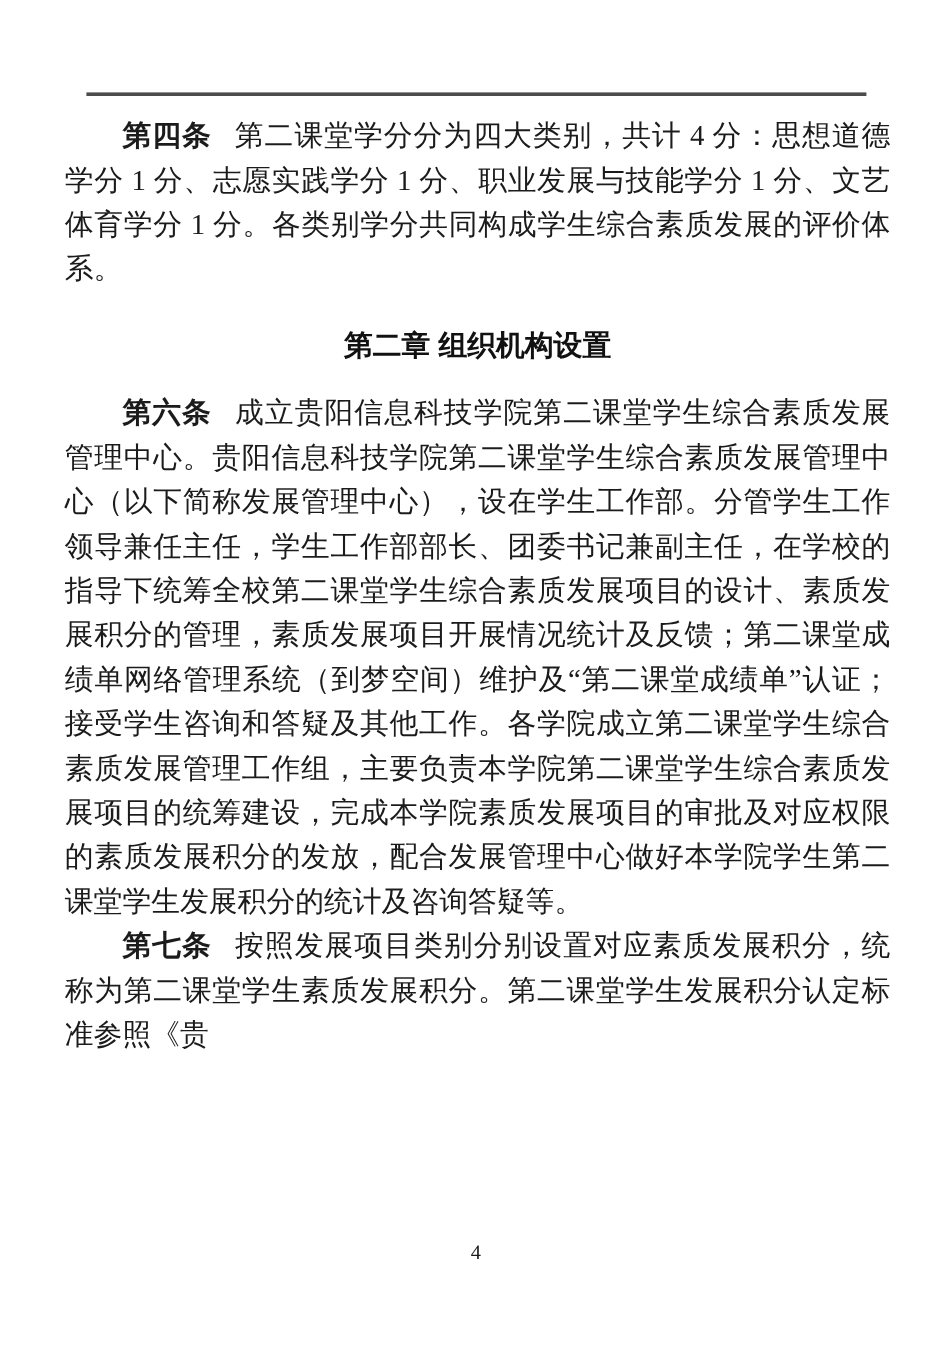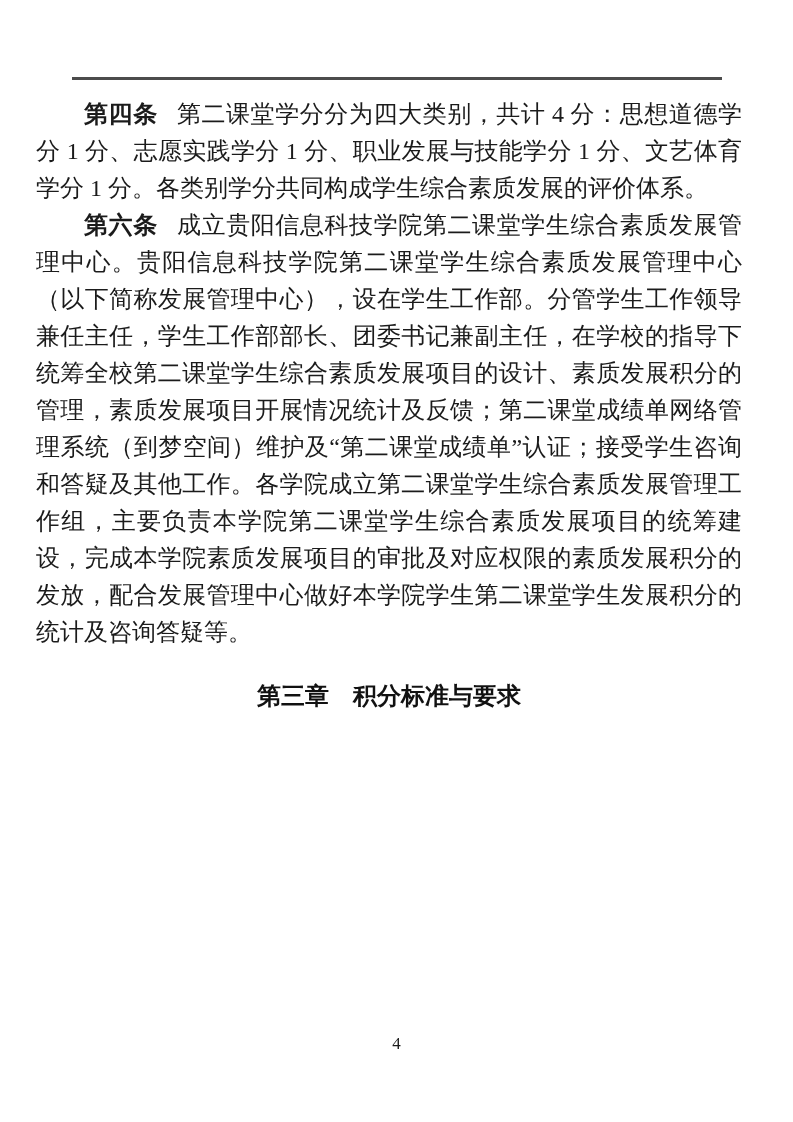"第四条 第二课堂学分分为四大类别，共计 4 分：思想道德学分 1" .body-text { margin: 16px 51px 0 36px -> 16px 51px 0 54px }
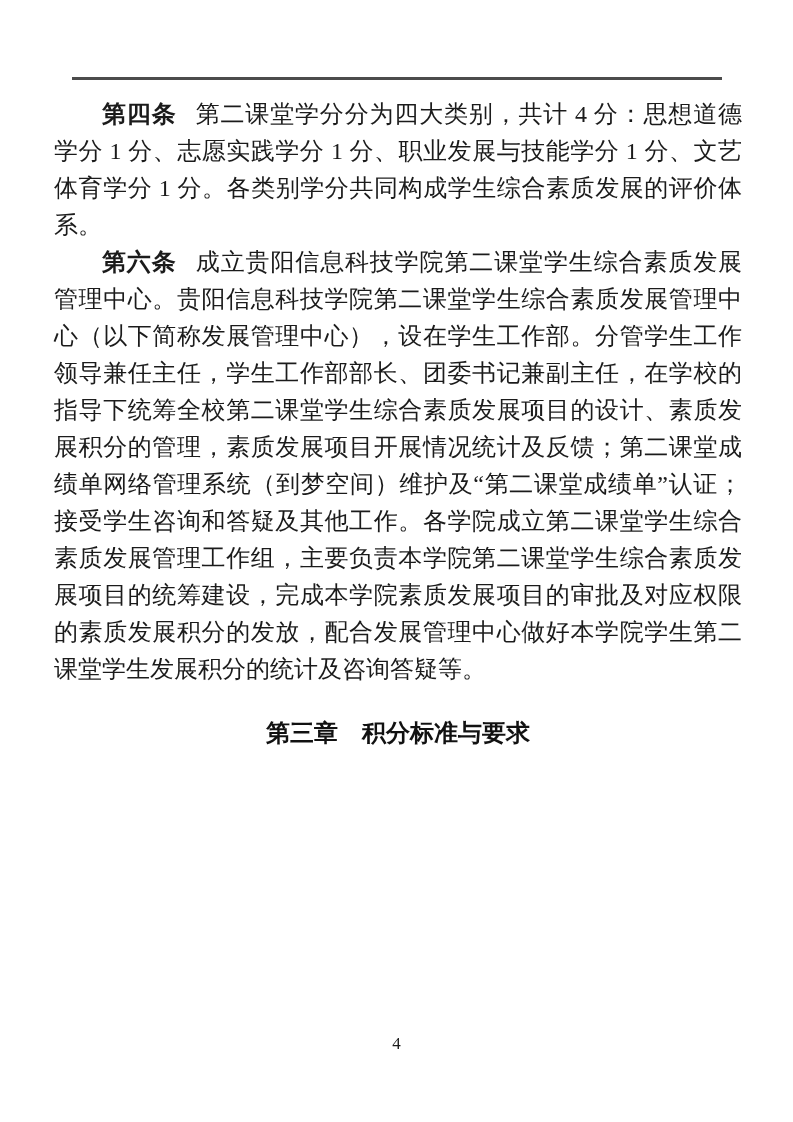"第二章 组织机构设置" h2.chapter { html: none -> <h2>第二章 组织机构设置</h2> }
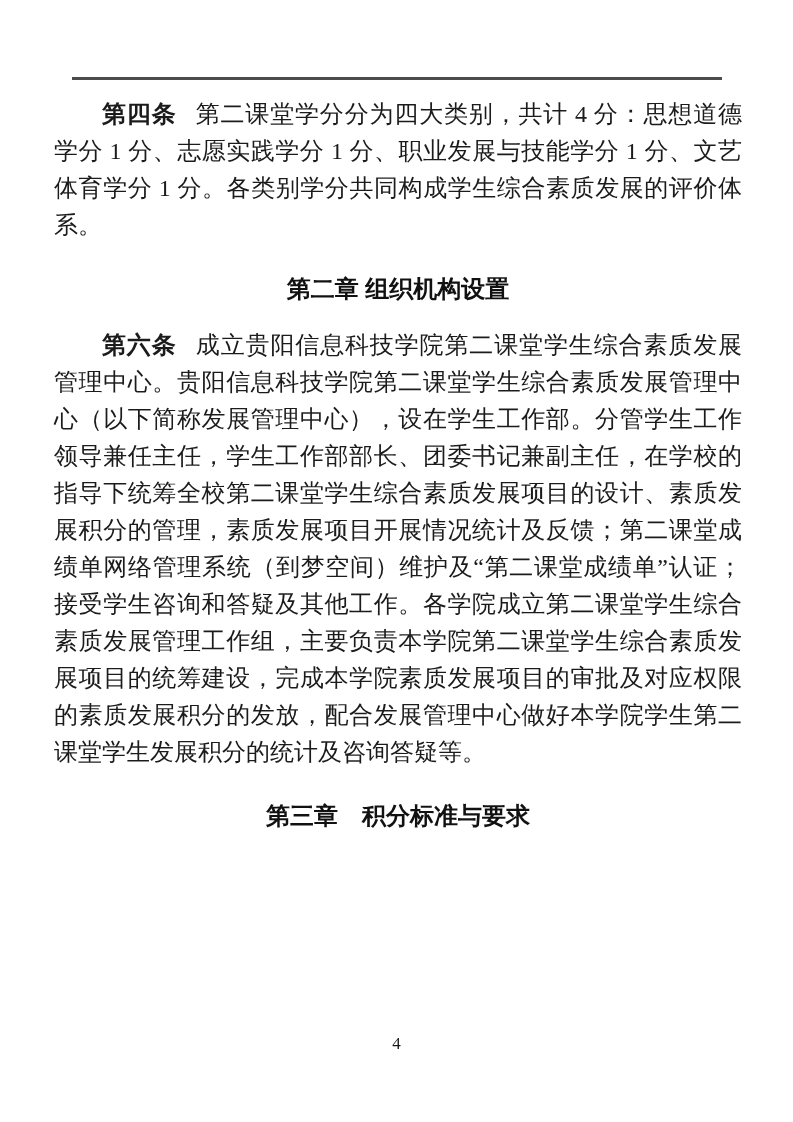"第七条" p.para { html: none -> <p><span>第七条</span><span>按照发展项目类别分别设置对应素质发展积分，统称为第二课堂学生素质发展积分。第二课堂学生发展积分认定标准参照《贵</span></p> }
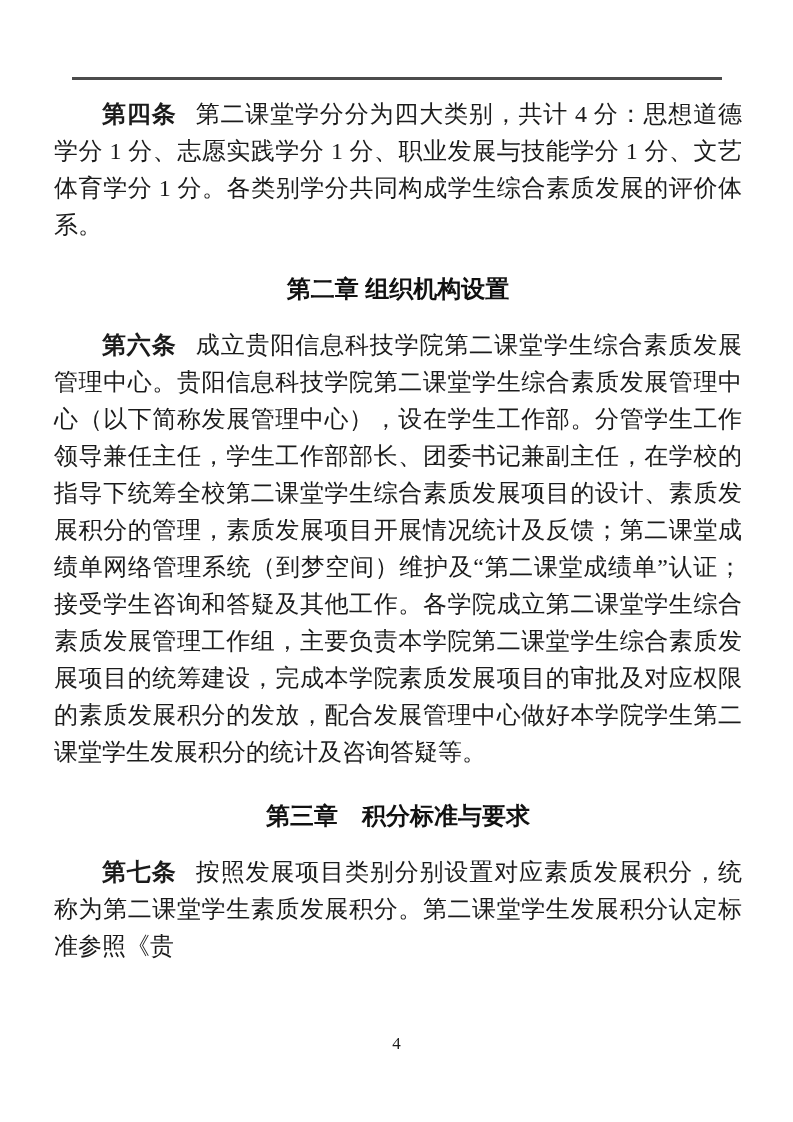"第三章 积分标准与要求" h2.chapter { html: <h2>第三章 积分标准与要求</h2> -> none }
